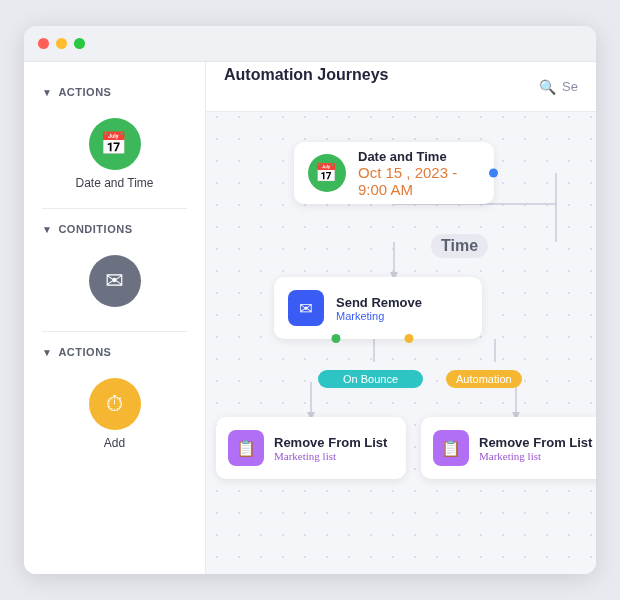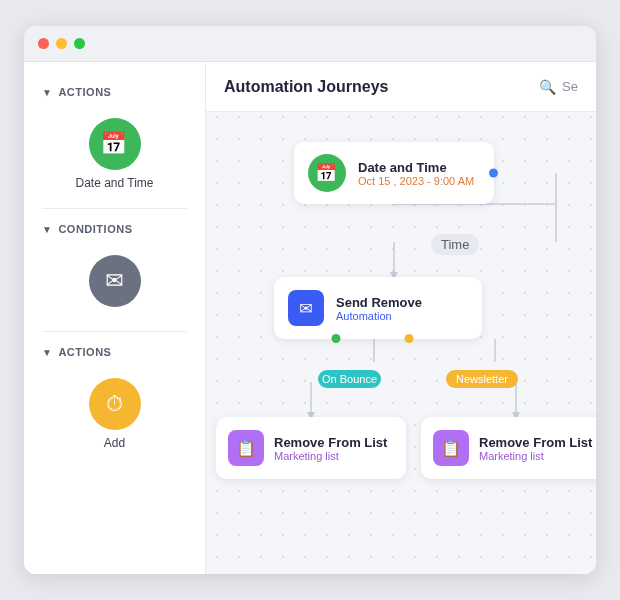"Automation Journeys" .app-header { padding: 16px 18px -> 4px 18px }
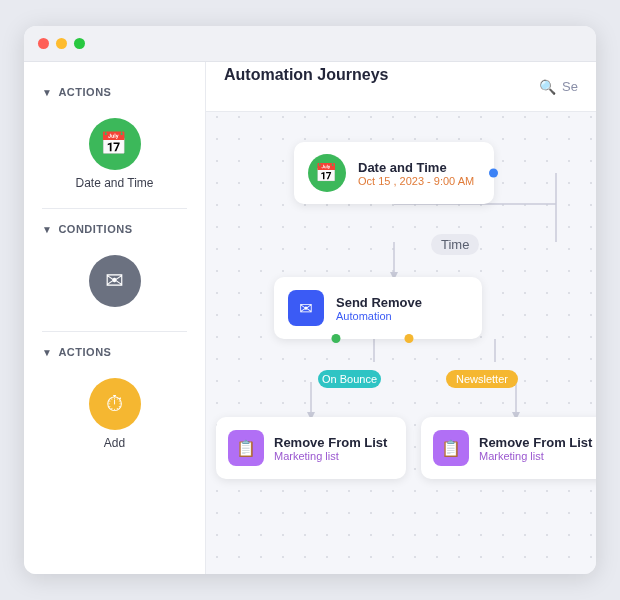"Oct 15 , 2023 -" .node-text-sub { font-size: 11px -> 15px }
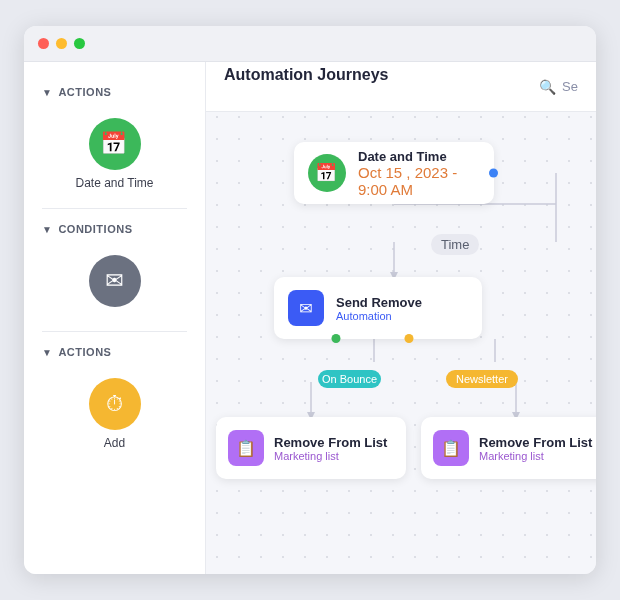"Time" .time-badge { font-size: 13px -> 16px; font-weight: 400 -> 700 }
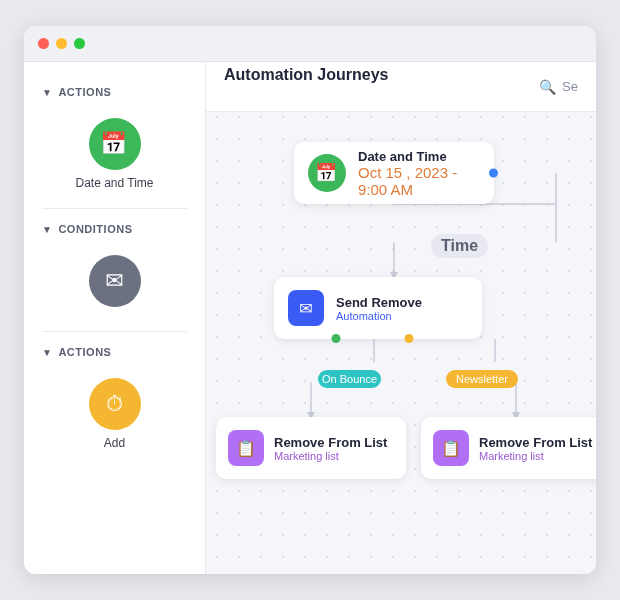"Automation" div.node-text-sub-blue { text: Automation -> Marketing }
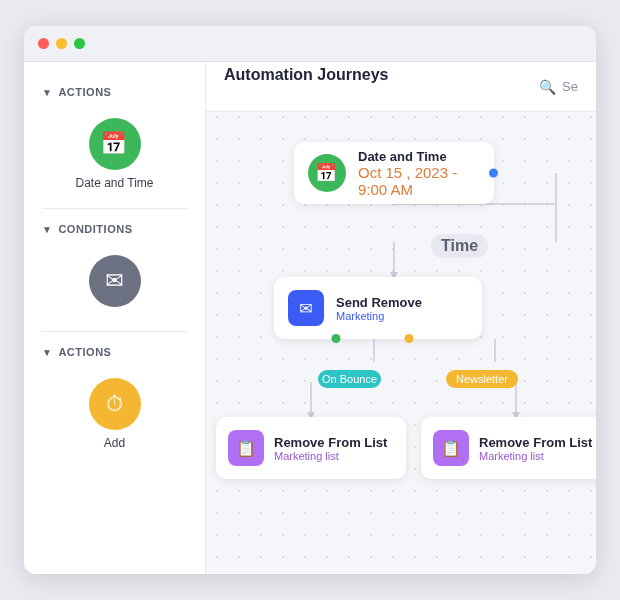"On Bounce" .badge-cyan { padding: 3px 4px -> 3px 25px }
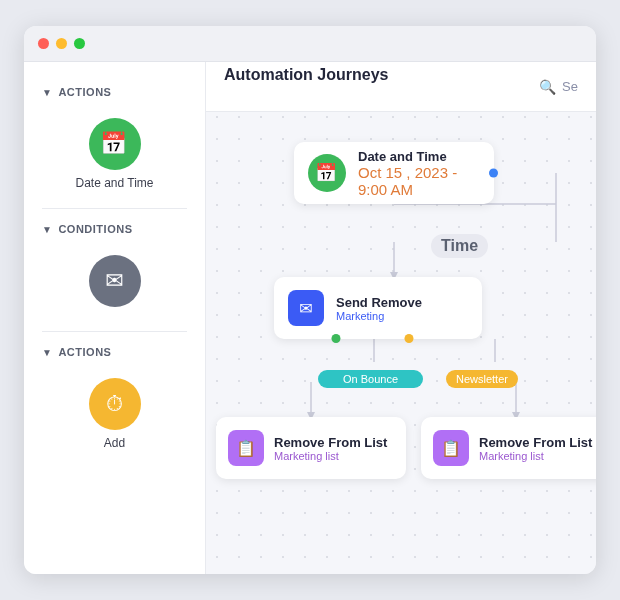"Newsletter" div.badge-yellow { text: Newsletter -> Automation }
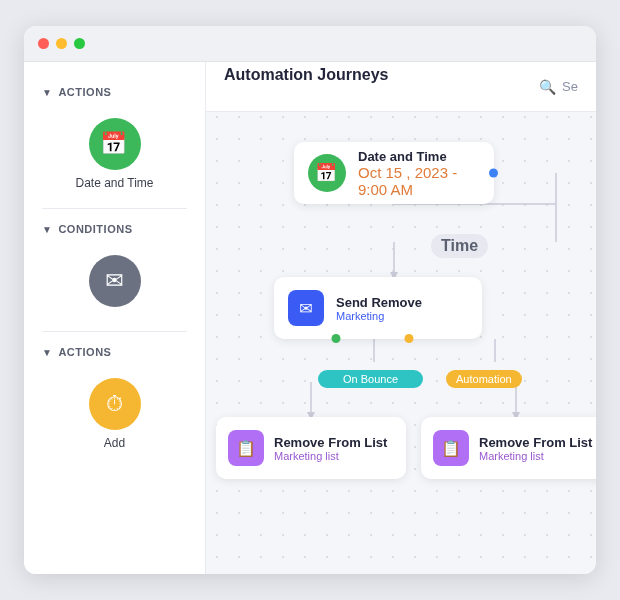"Marketing list" .node-text-sub-purple { font-family: none -> Liberation Serif, serif }
